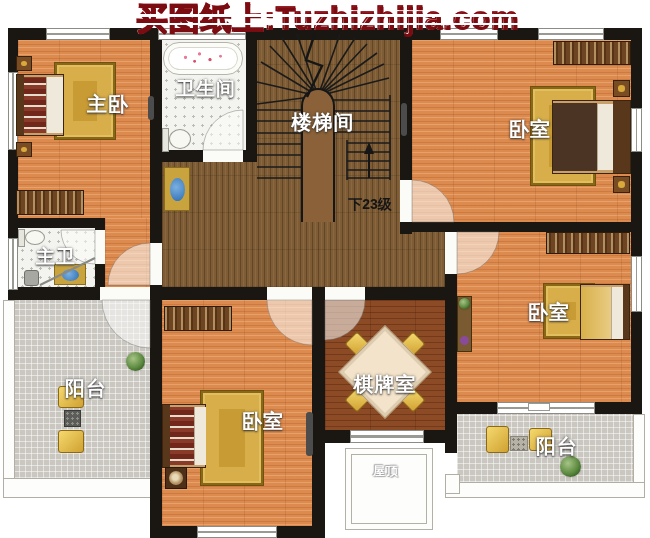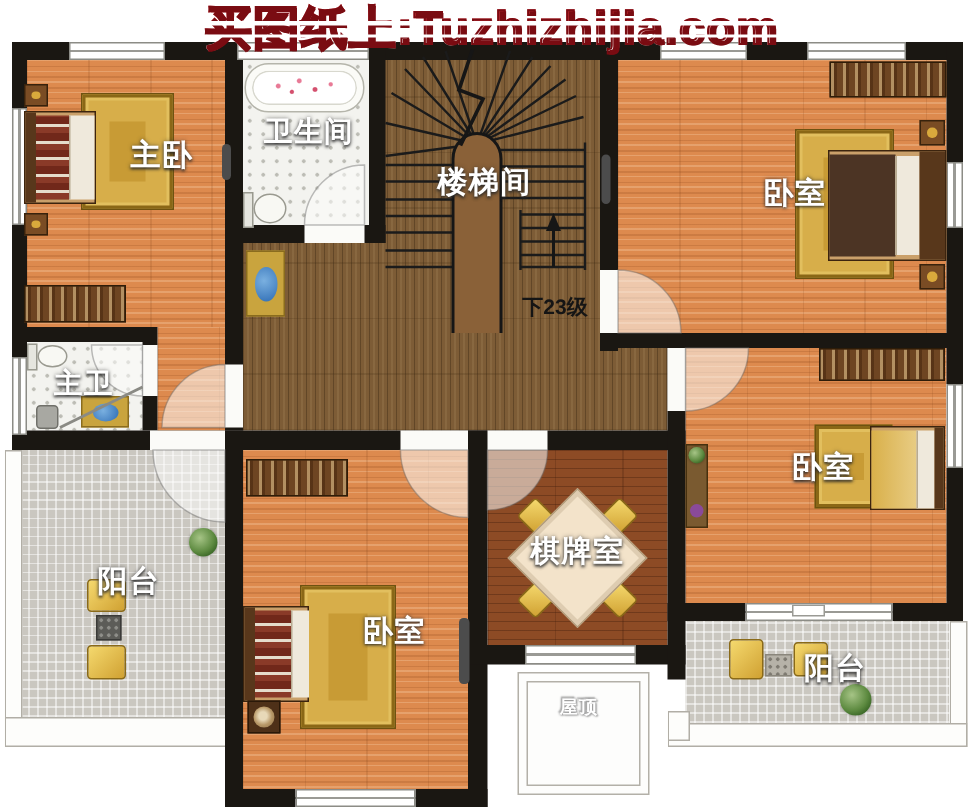"棋牌室" div.lbl { top: 358px -> 374px }
